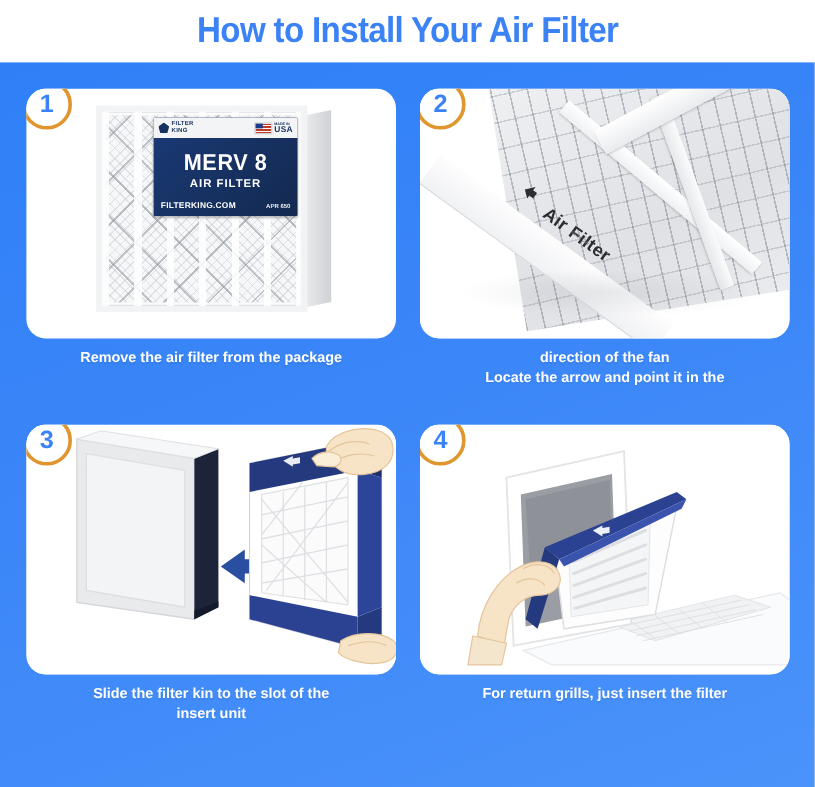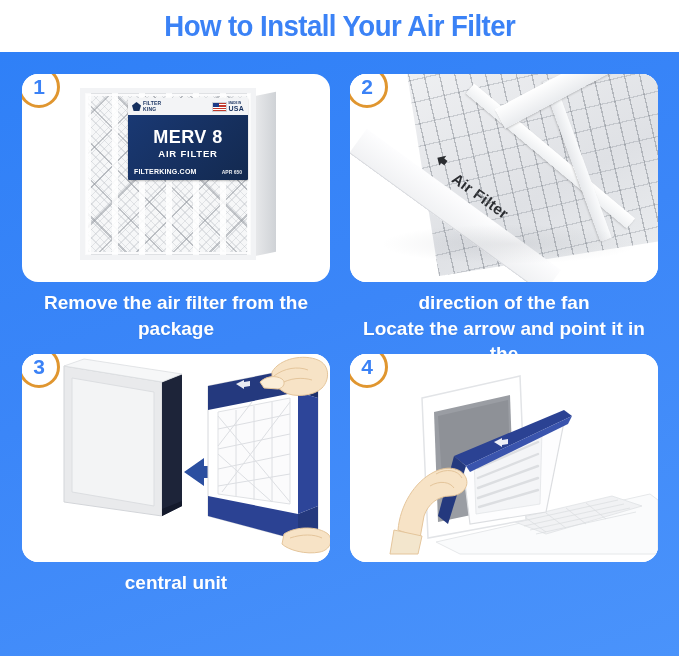"Remove the air filter from" .caption { font-size: 19px -> 12px }
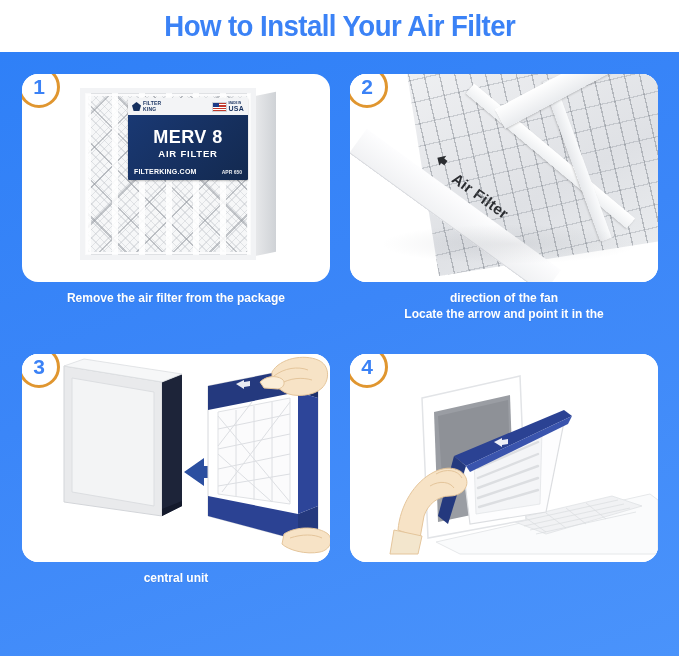"Slide the filter kin to" span.cap-line { html: none -> <span>Slide the filter kin to the slot of the</span> }
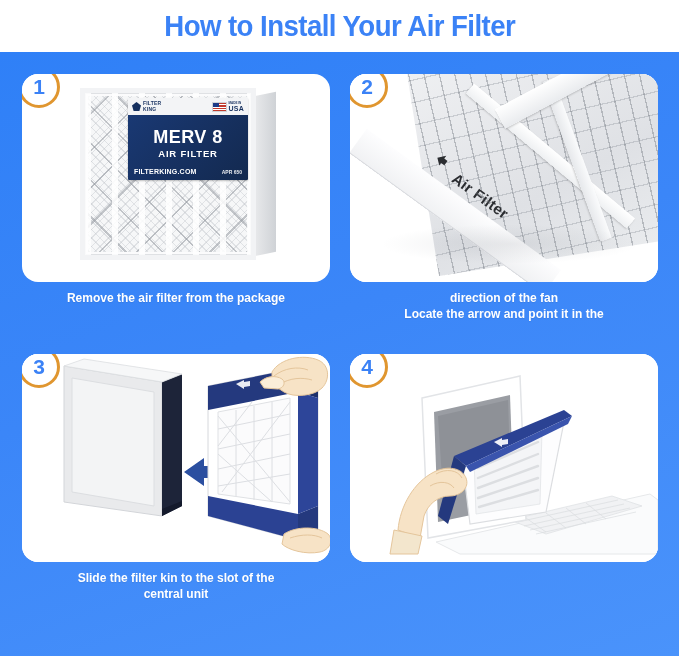"For return grills, just insert" span.cap-line { html: none -> <span>For return grills, just insert the filter</span> }
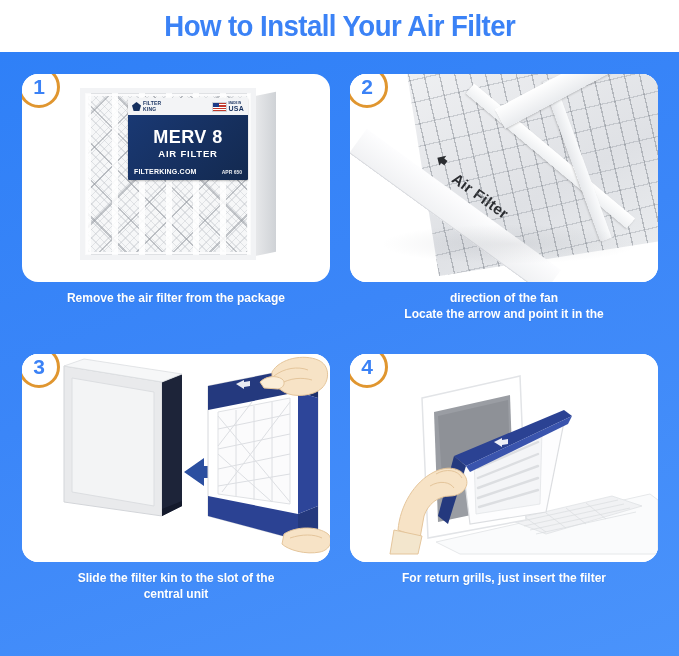"central unit" span.cap-line { text: central -> insert }
